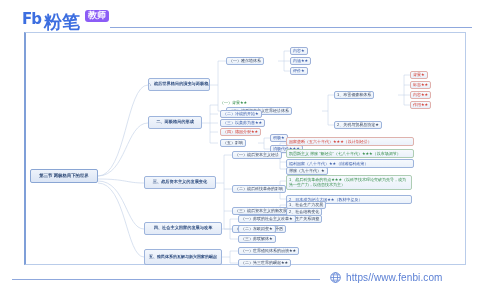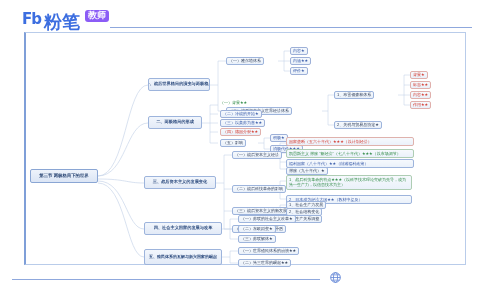"https//www.fenbi.com" span.footer-url { html: none -> <span>https//www.fenbi.com</span> }
